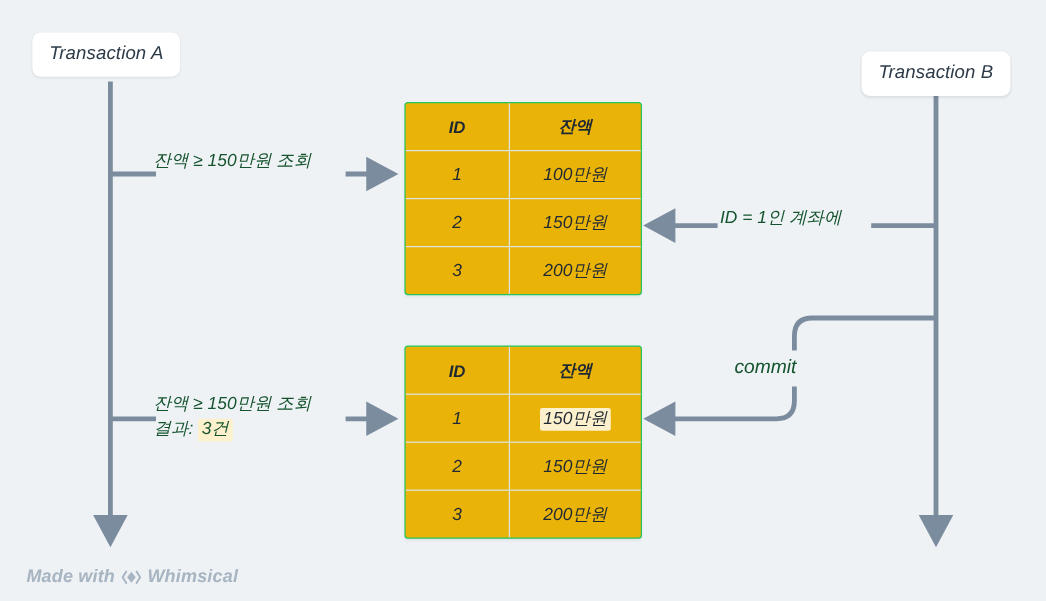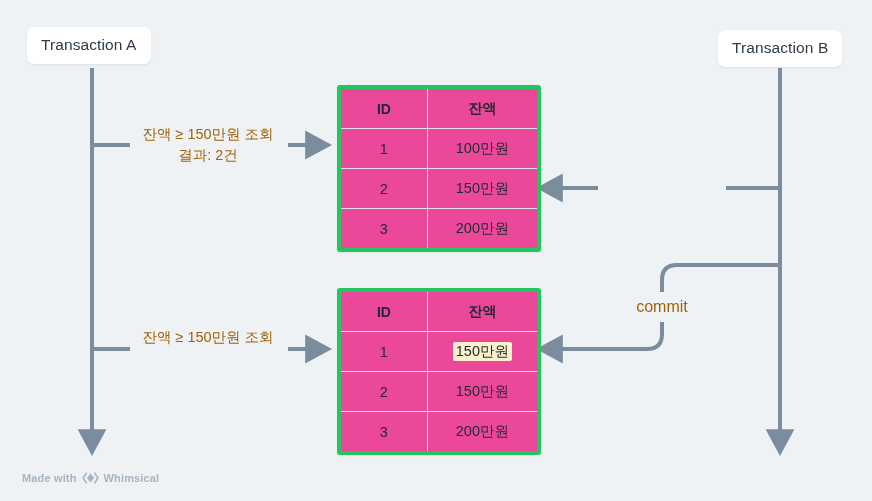"Transaction A" #canvas { font-style: none -> italic }
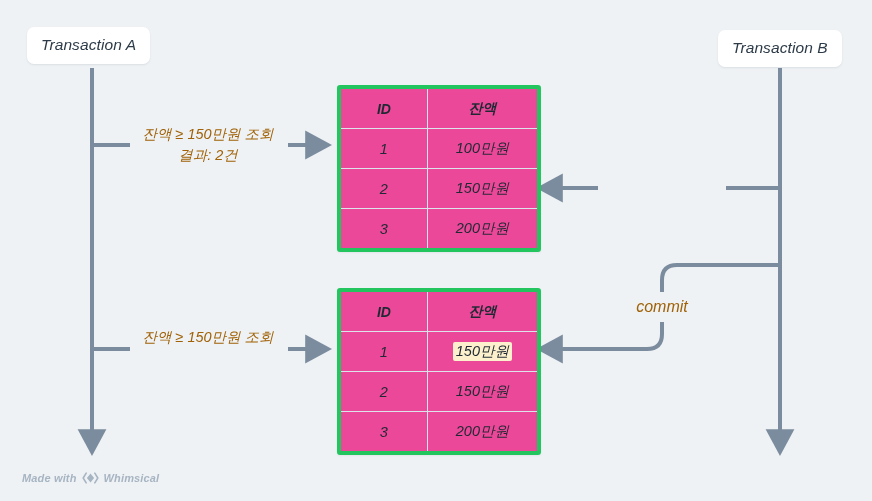"Transaction B" #chip-b { top: 30px -> 43px }
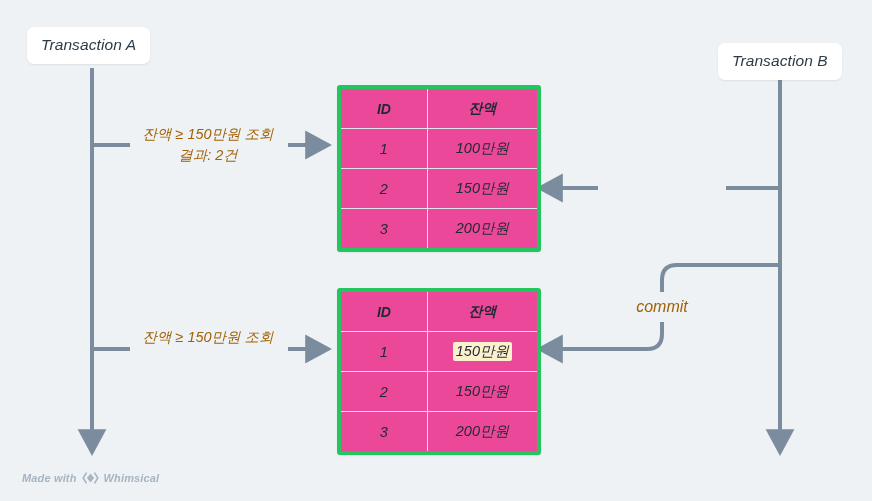"ID" .db-table { background: #ec4899 -> #eab308; border: 4px solid #22c55e -> 1px solid #22c55e }
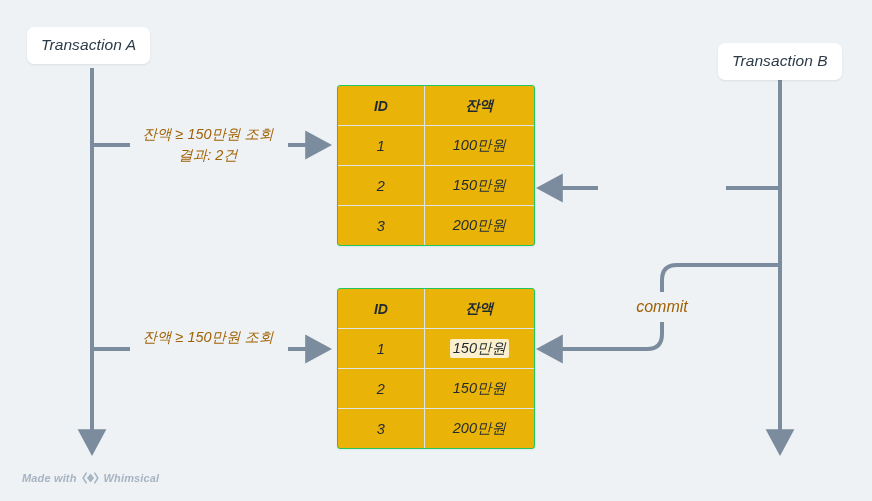"잔액 ≥ 150만원 조회" .edge-label { color: #a16207 -> #14532d; text-align: center -> none }
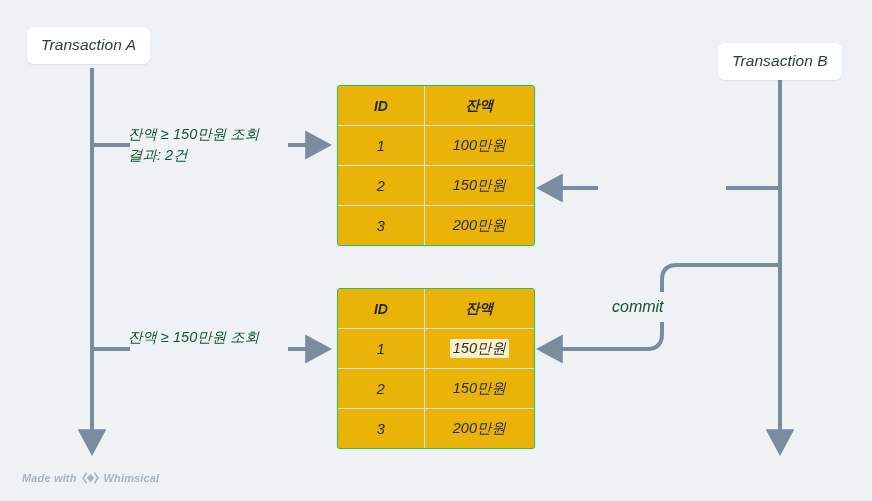"결과: 2건" div { html: <div><span>결과: </span><span>2건</span></div> -> none }
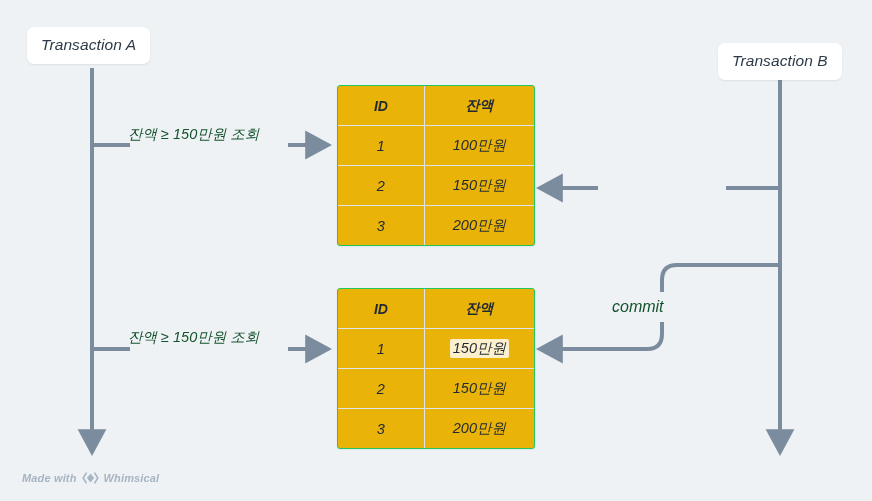"ID = 1인 계좌에" div { html: none -> <div>ID = 1인 계좌에</div> }
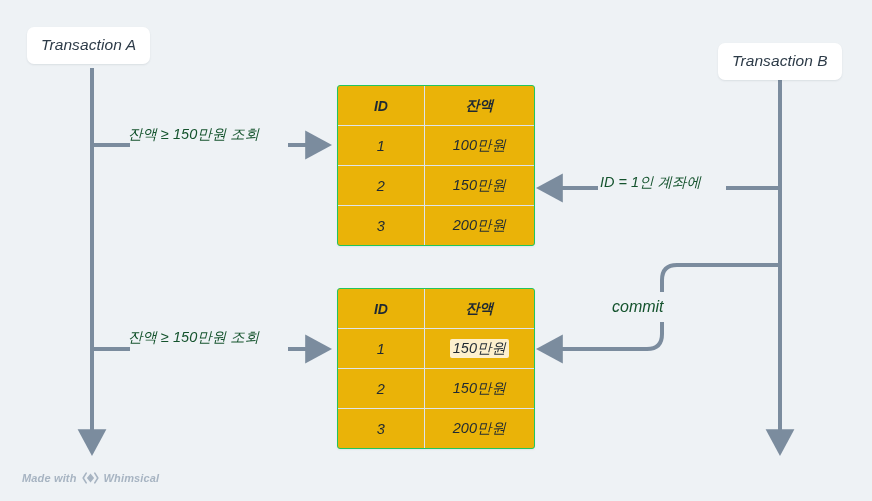"결과: 3건" div { html: none -> <div><span>결과: </span><span>3건</span></div> }
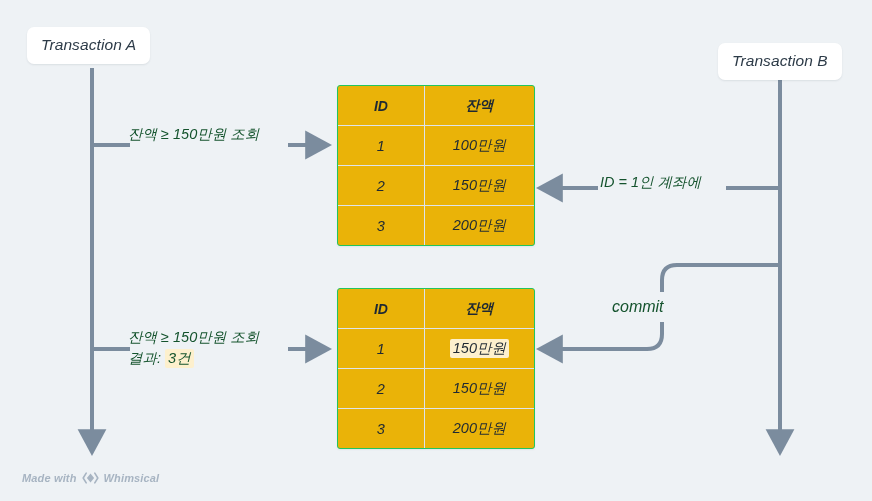"Made with" #watermark { font-size: 11px -> 15px }
